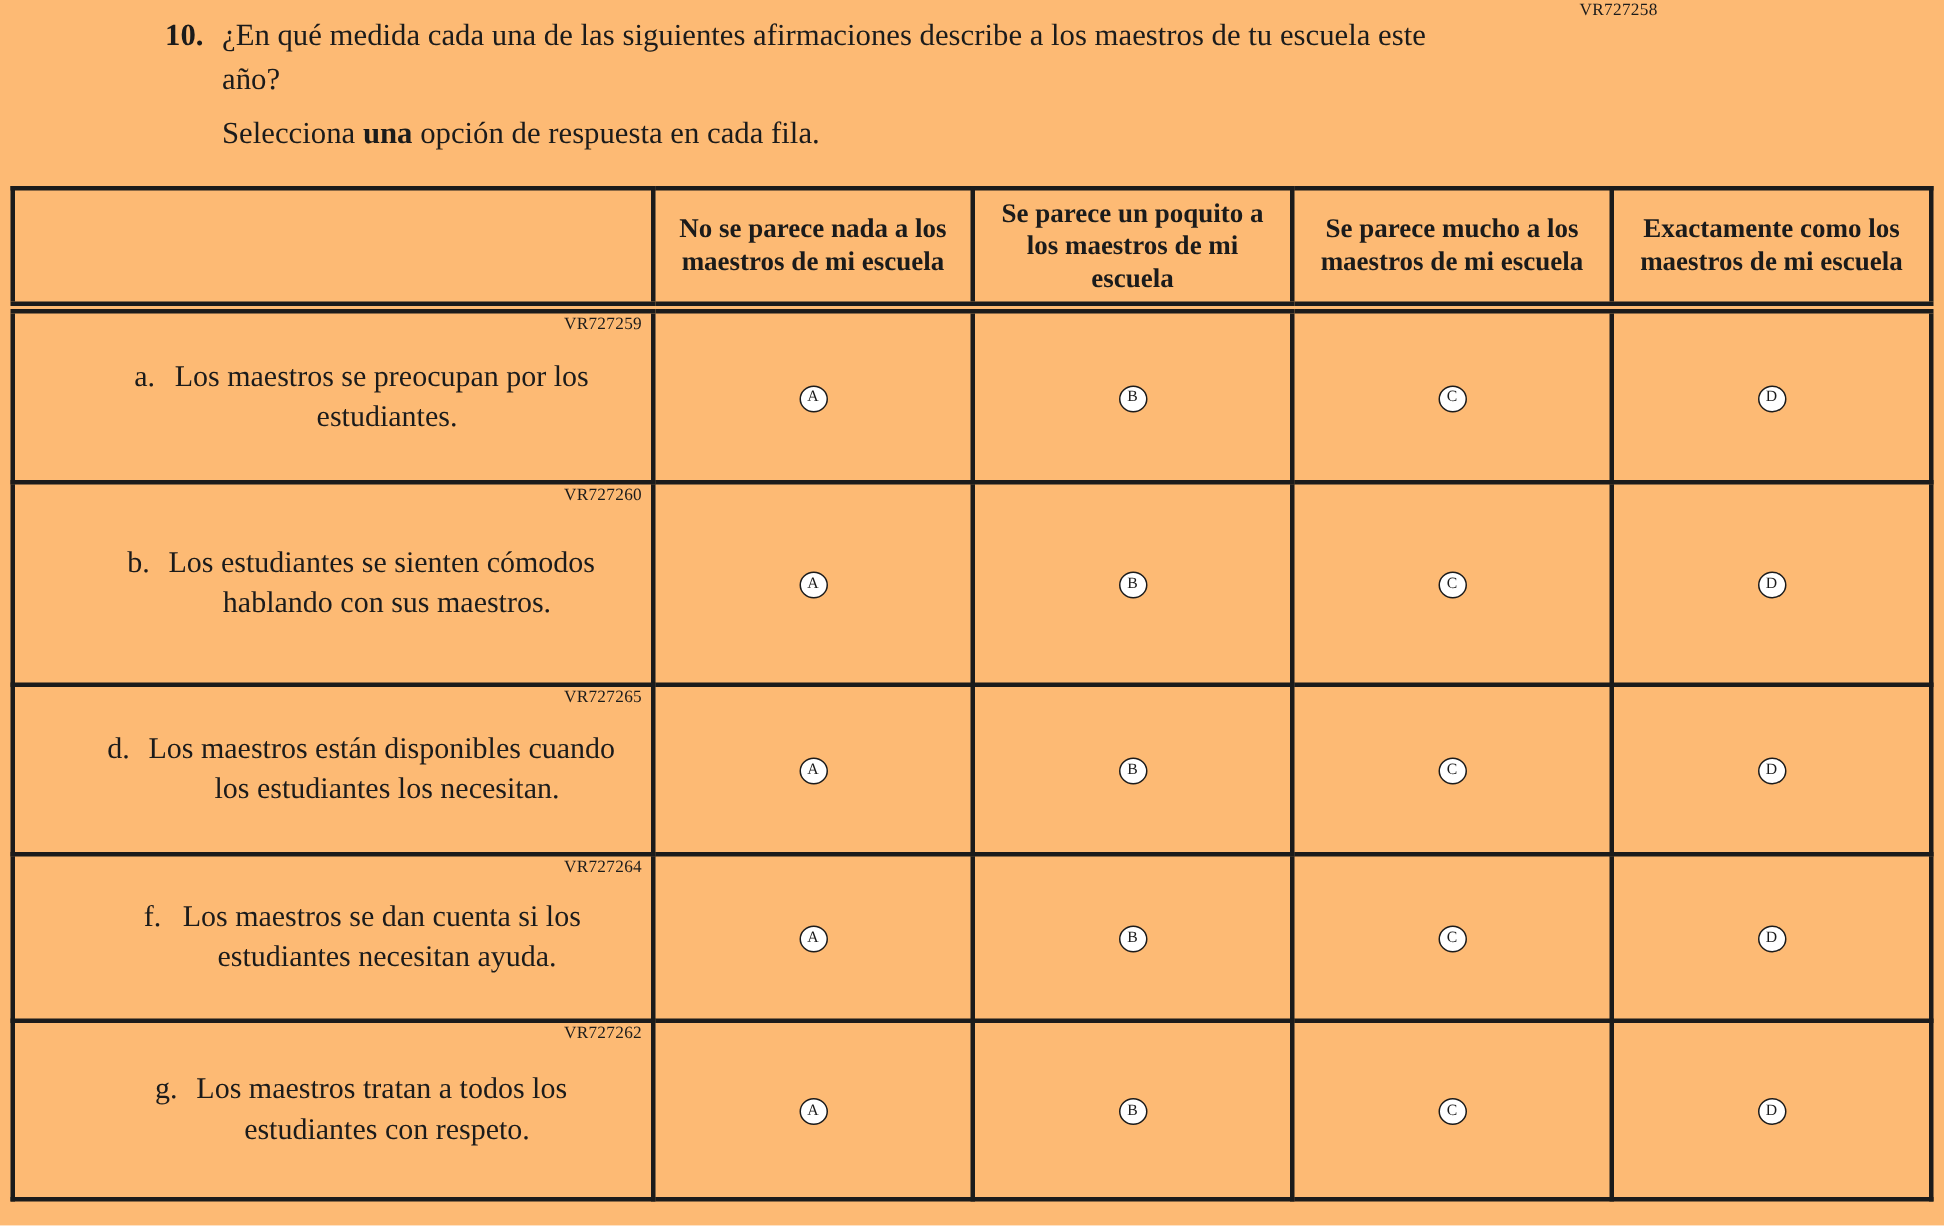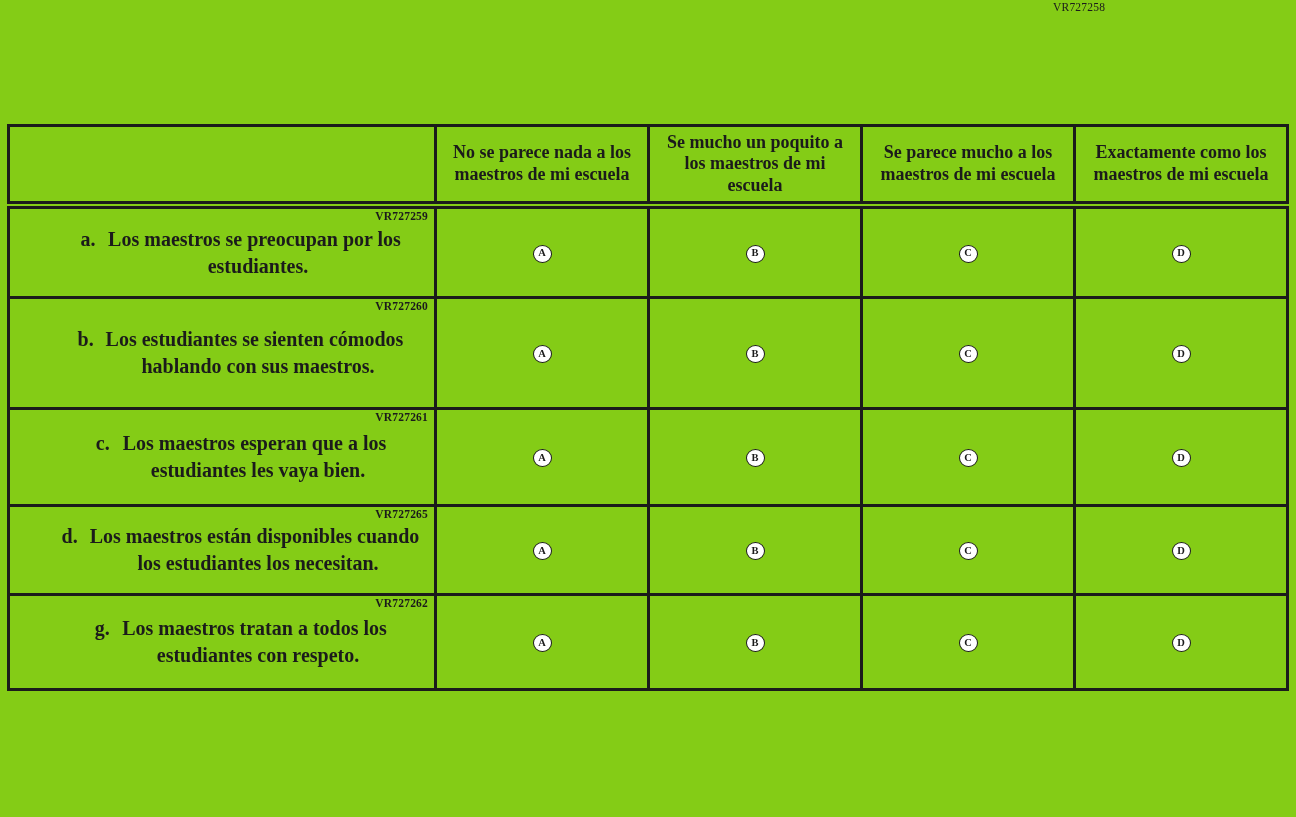"VR727258" .page { background: #84cc16 -> #fdba74 }
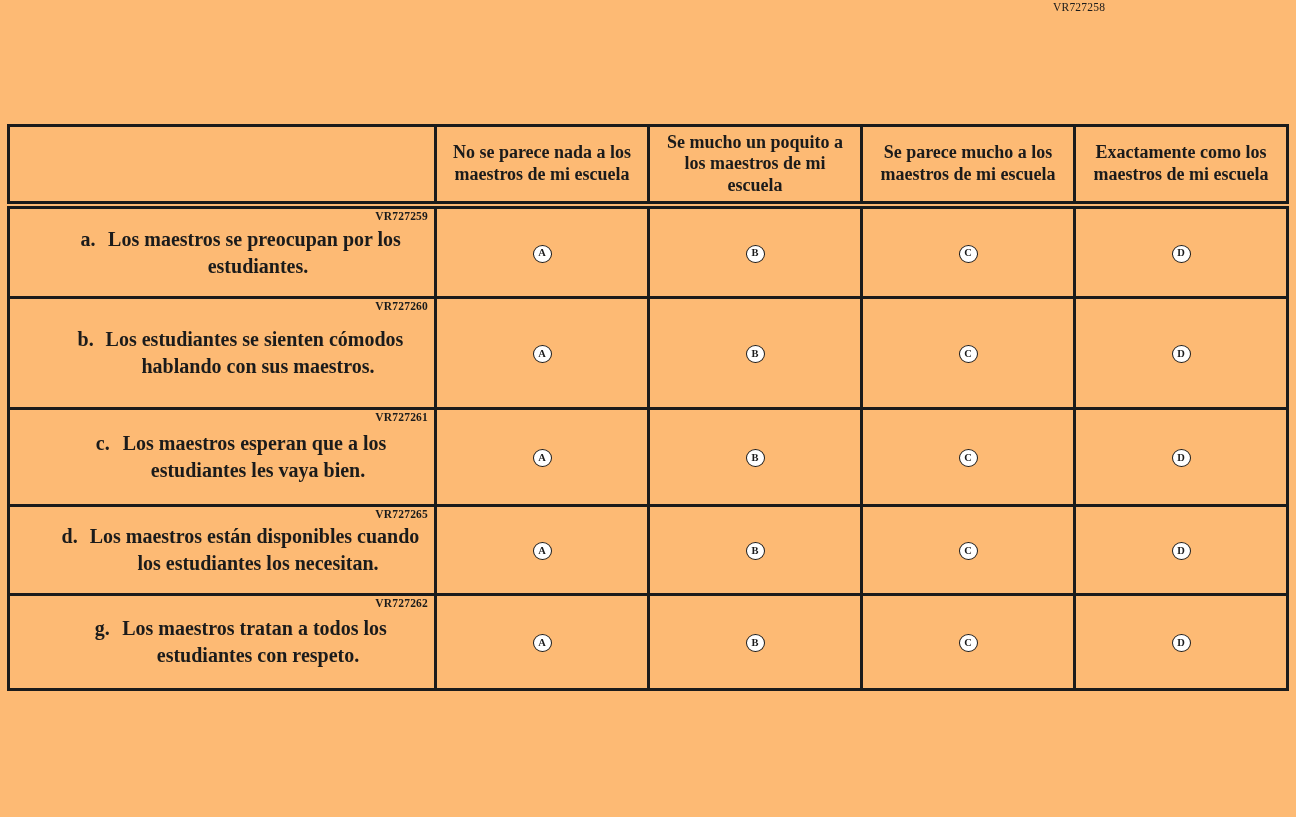"10." div.question-block { html: none -> <div> <div> <span>10.</span> <span>¿En qué medida cada una de las siguientes afirmaciones describe a los maestros de tu escuela este año?</span> </div> <div> <span>Selecciona </span><span>una</span><span> opción de respuesta en cada fila.</span> </div> </div> }
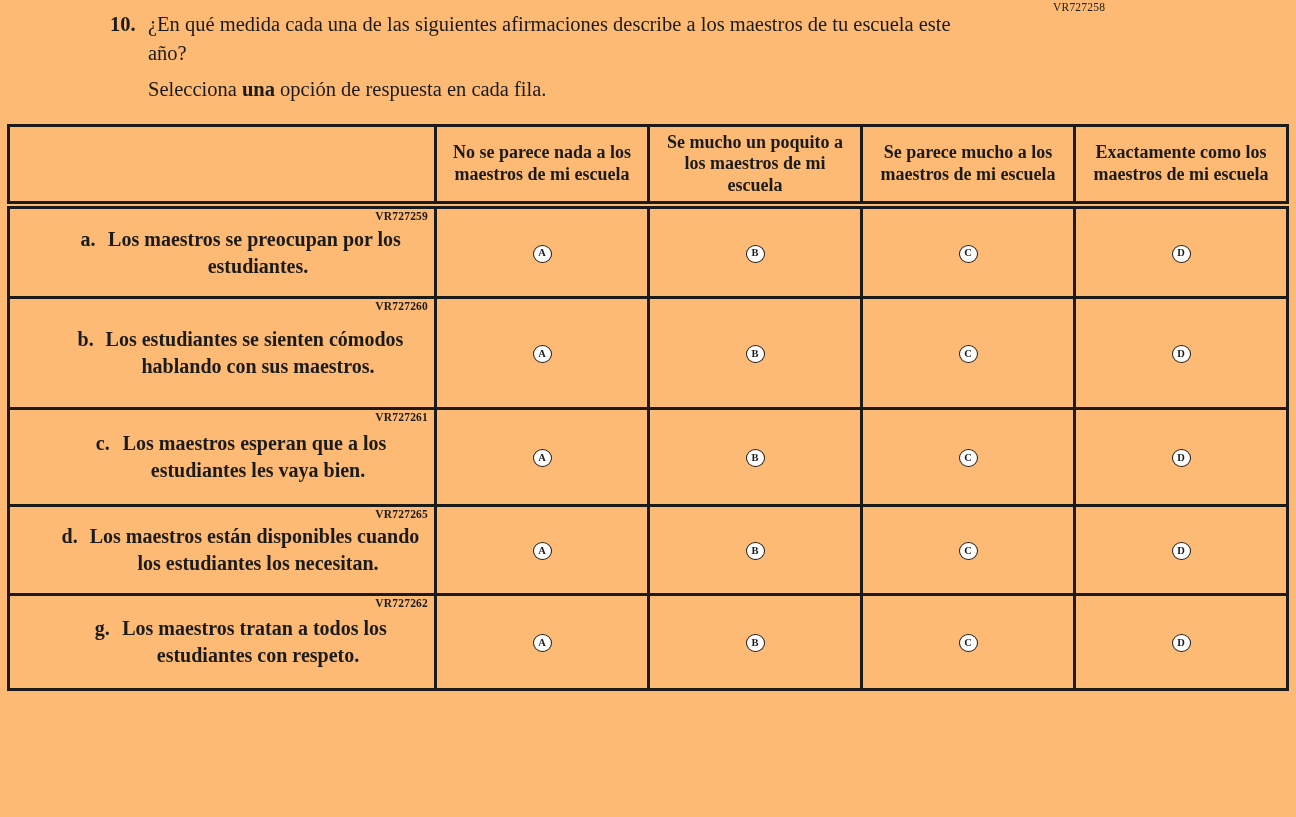"Se mucho un poquito a" th { text: mucho -> parece }
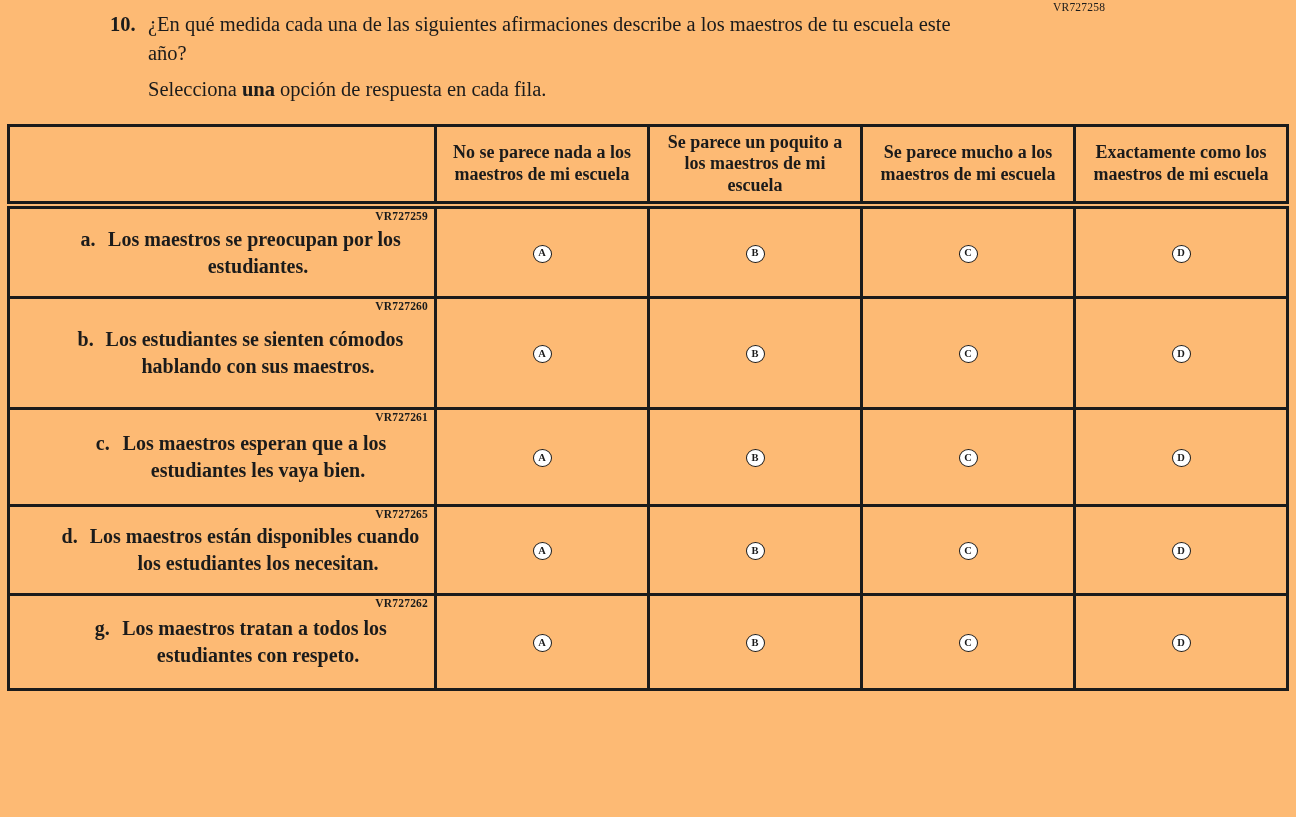"VR727259" table.matrix th, table.matrix td { font-weight: bold -> none; padding: 4px -> 16px }
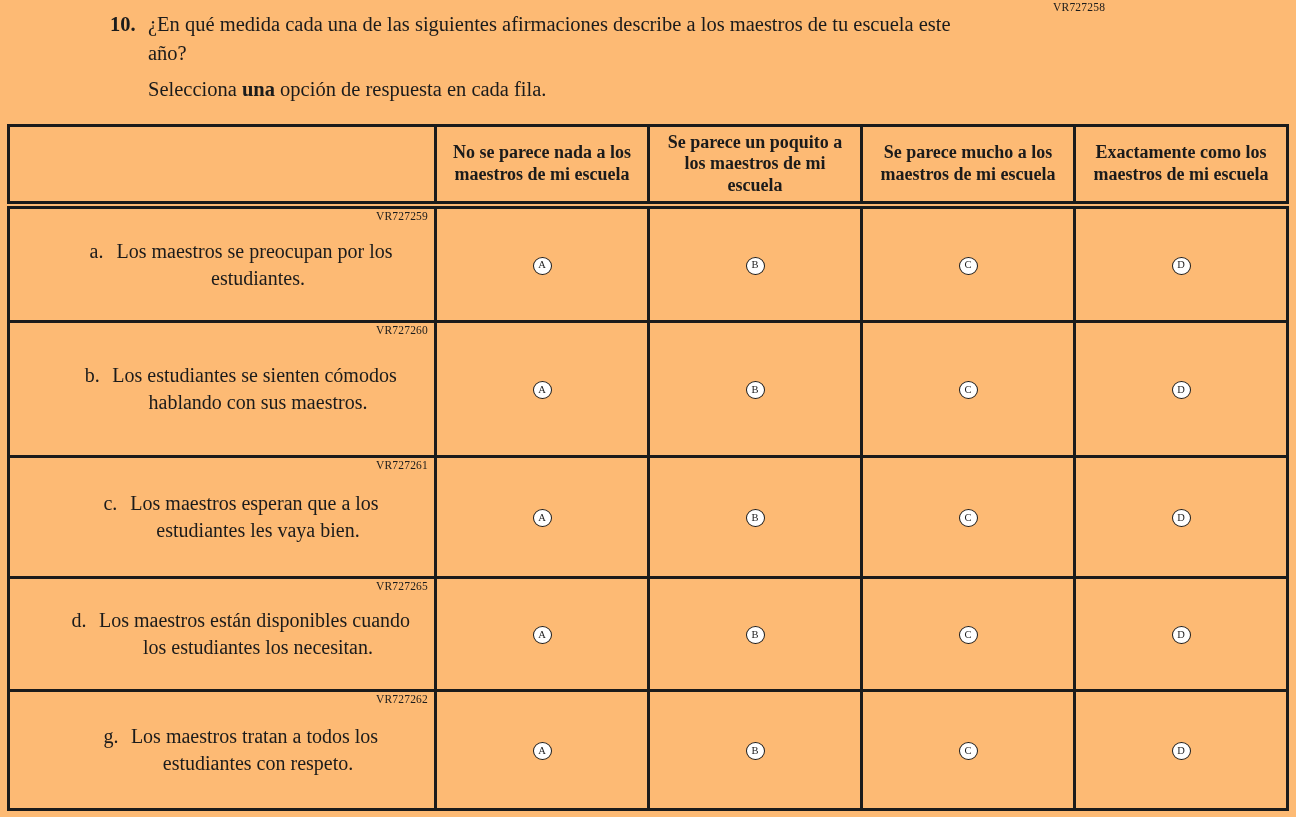"VR727261" tr.r-c { html: <tr> <td> <span>VR727261</span> <p><span>c.</span><span>Los maestros esperan que a los estudiantes les vaya bien.</span></p> </td> <td><span>A</span></td> <td><span>B</span></td> <td><span>C</span></td> <td><span>D</span></td> </tr> -> none }
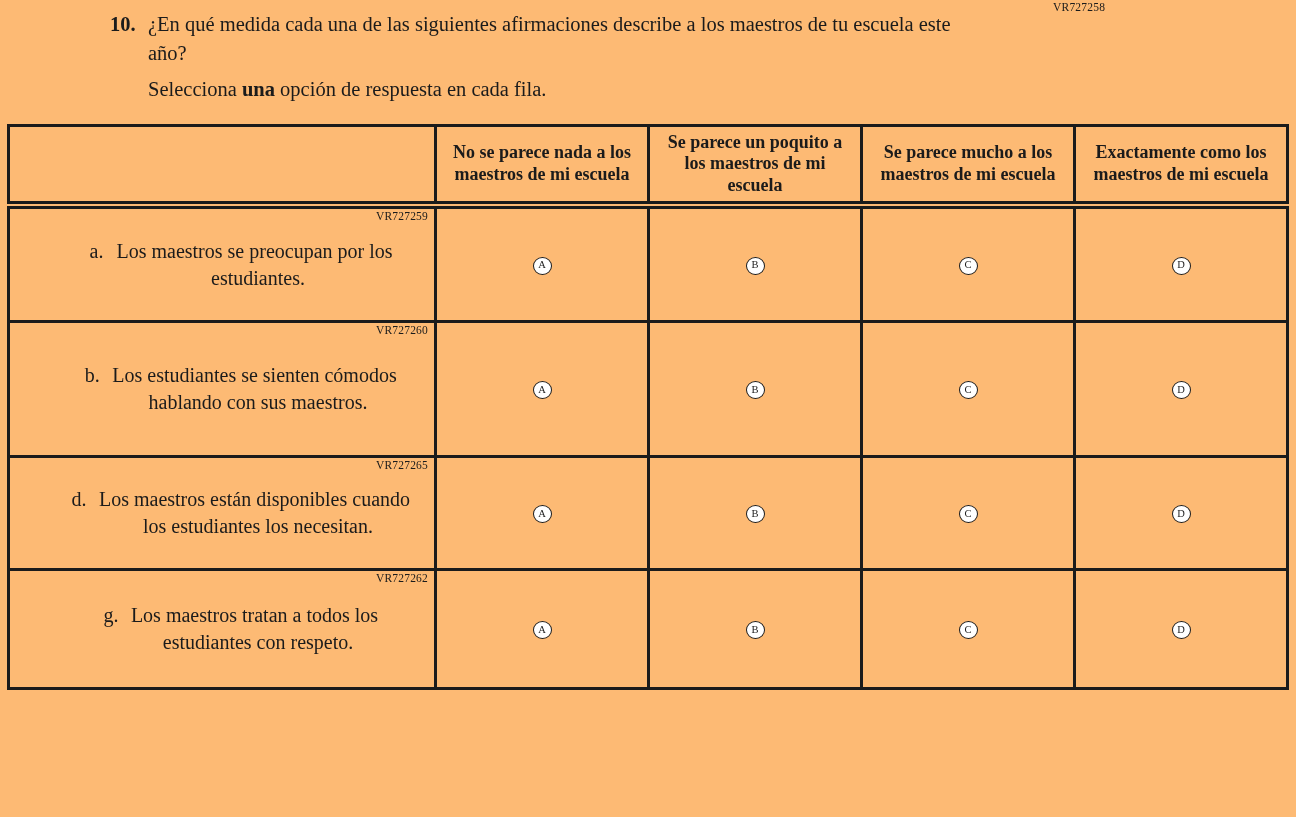"VR727264" tr.r-f { html: none -> <tr> <td> <span>VR727264</span> <p><span>f.</span><span>Los maestros se dan cuenta si los estudiantes necesitan ayuda.</span></p> </td> <td><span>A</span></td> <td><span>B</span></td> <td><span>C</span></td> <td><span>D</span></td> </tr> }
